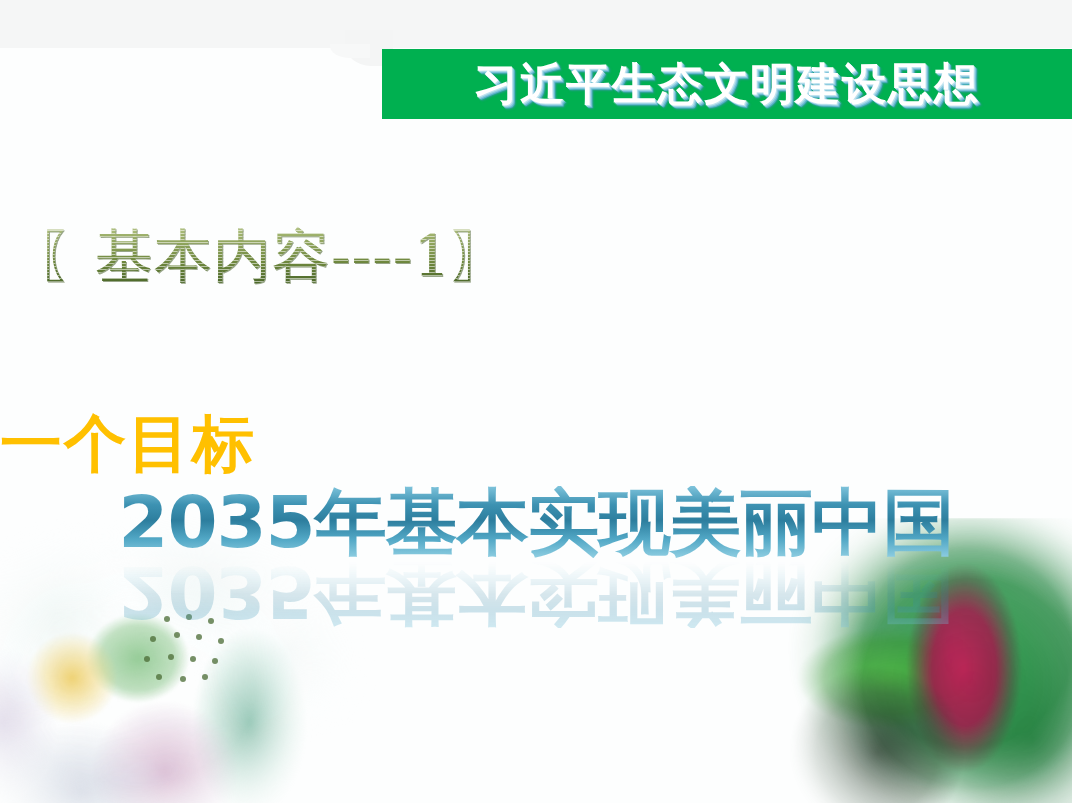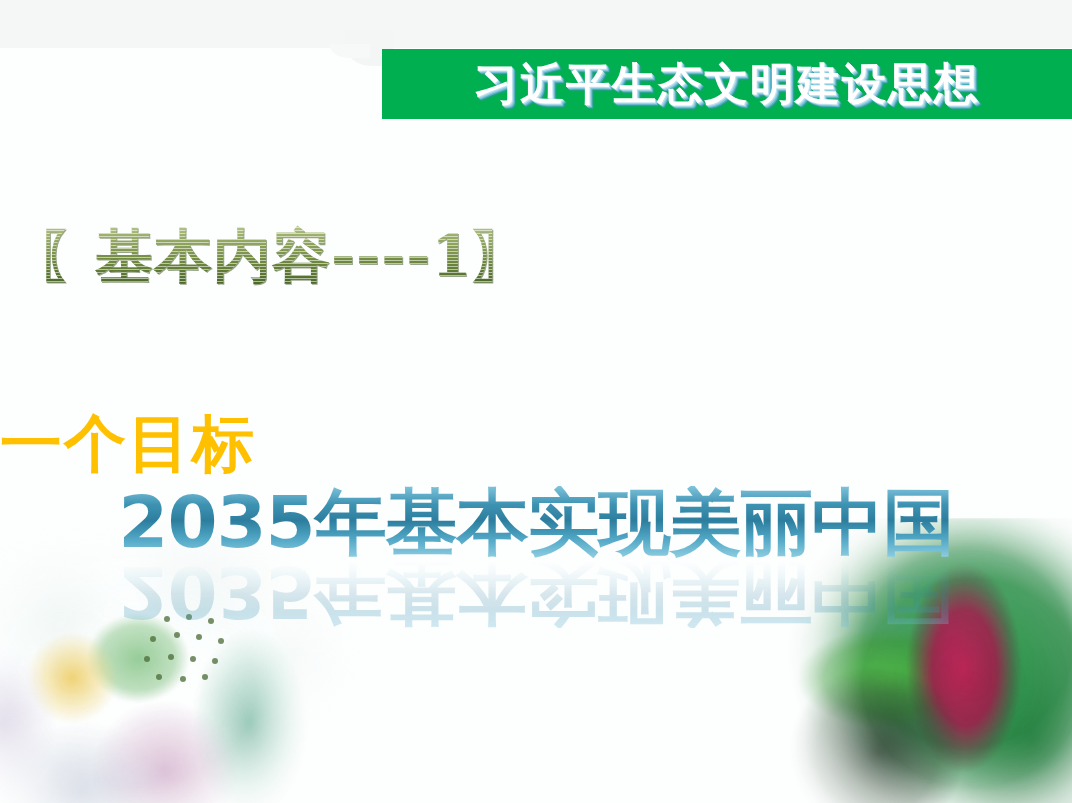"〖基本内容----1〗" #section-heading { font-weight: bold -> normal }
